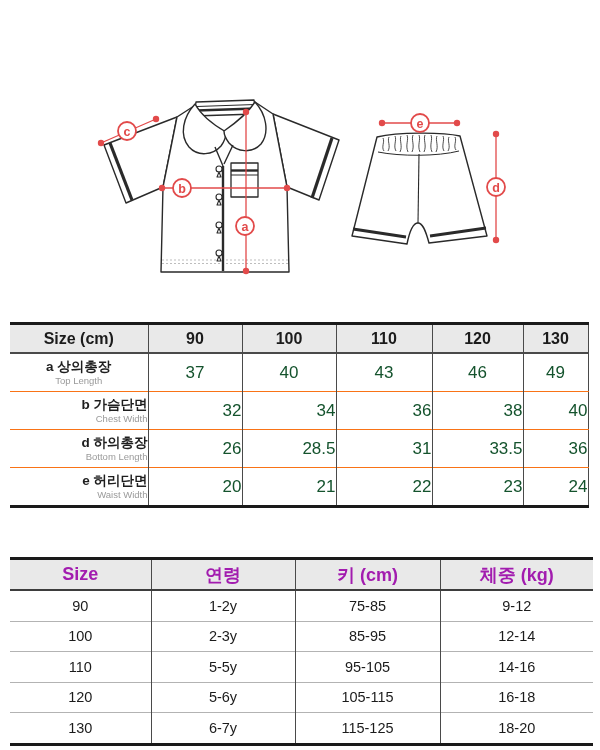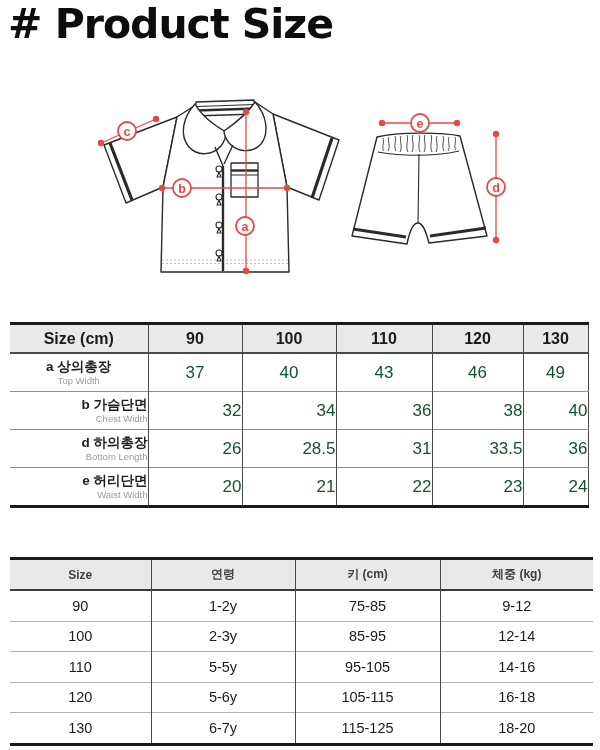"# Product Size" h1.page-title { html: <h1># Product Size</h1> -> none }
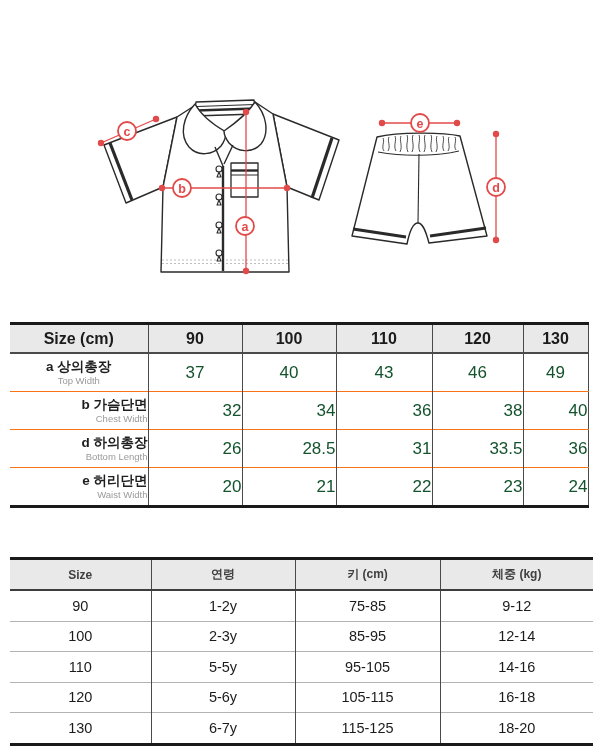"Top Width" div.lbl-en { text: Width -> Length }
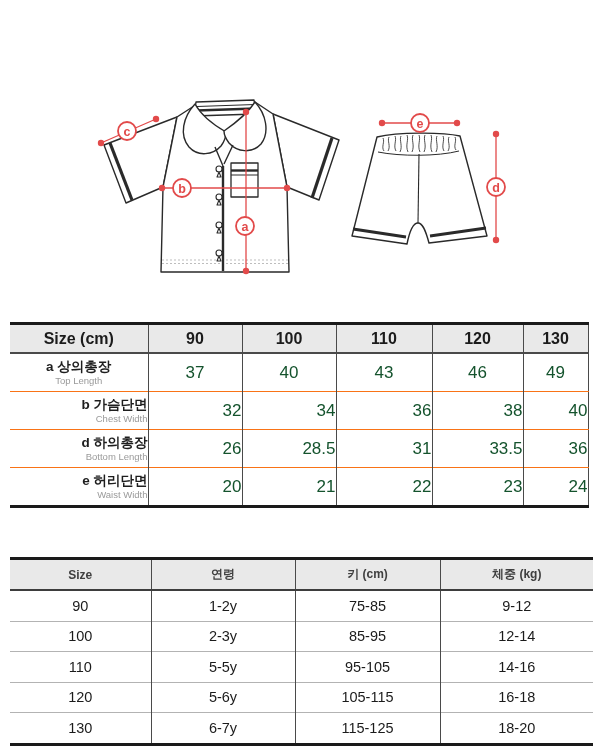"Size" .t2 th { color: #404040 -> #a21caf; font-size: 12px -> 18px }
